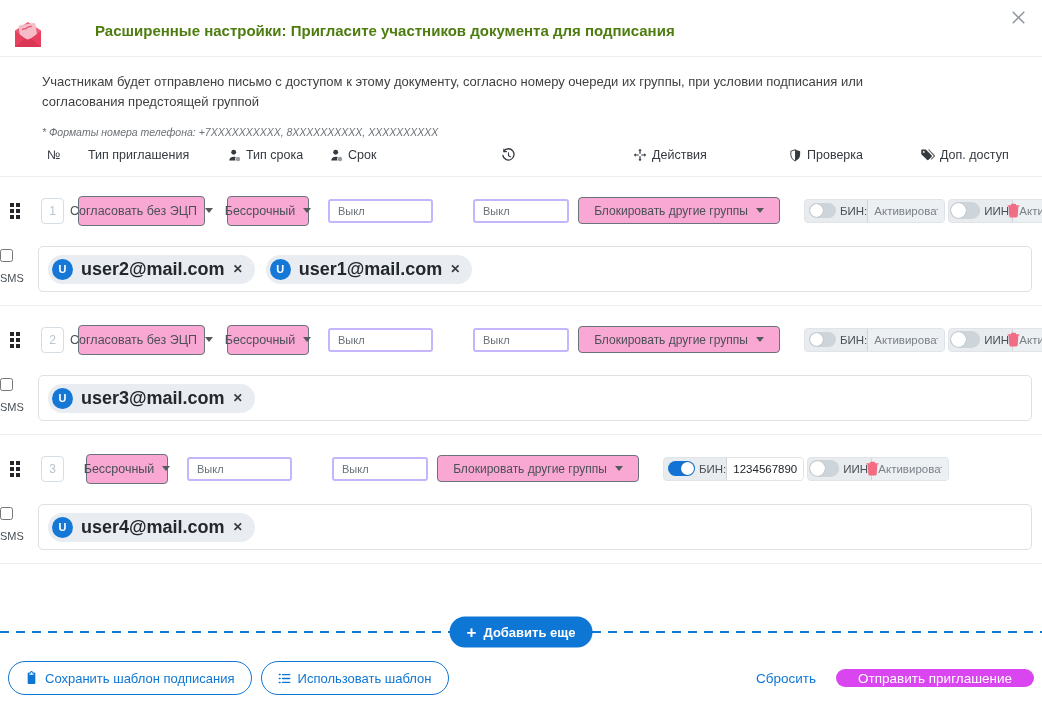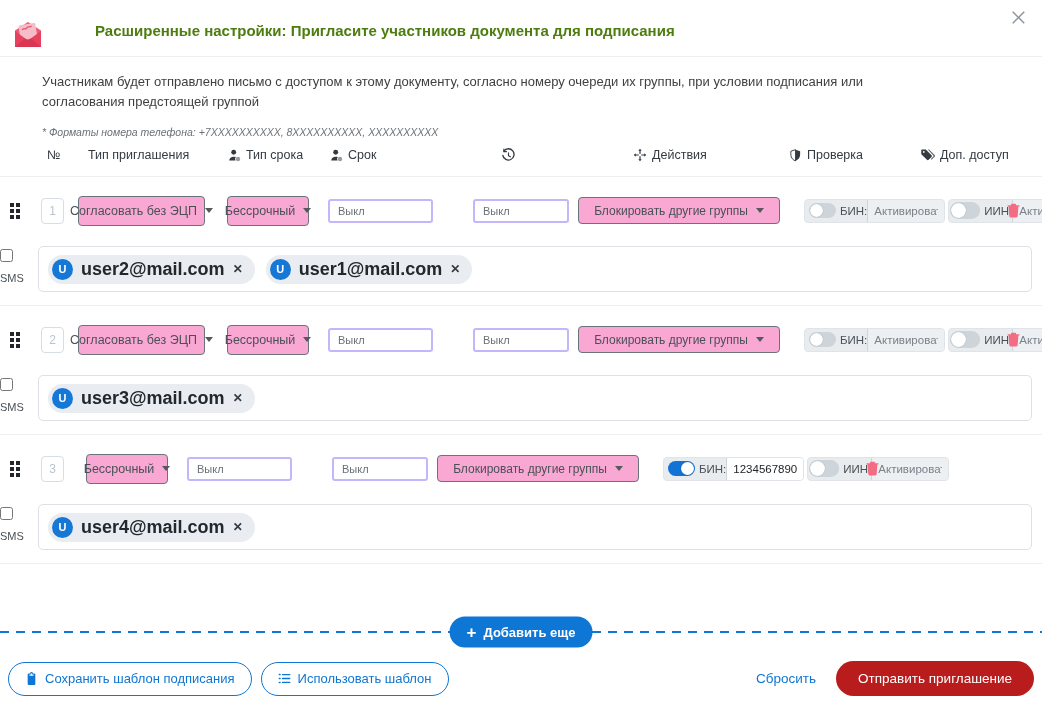"Отправить приглашение" .btn-send { background: #b91c1c -> #d946ef; height: 35px -> 18px }
